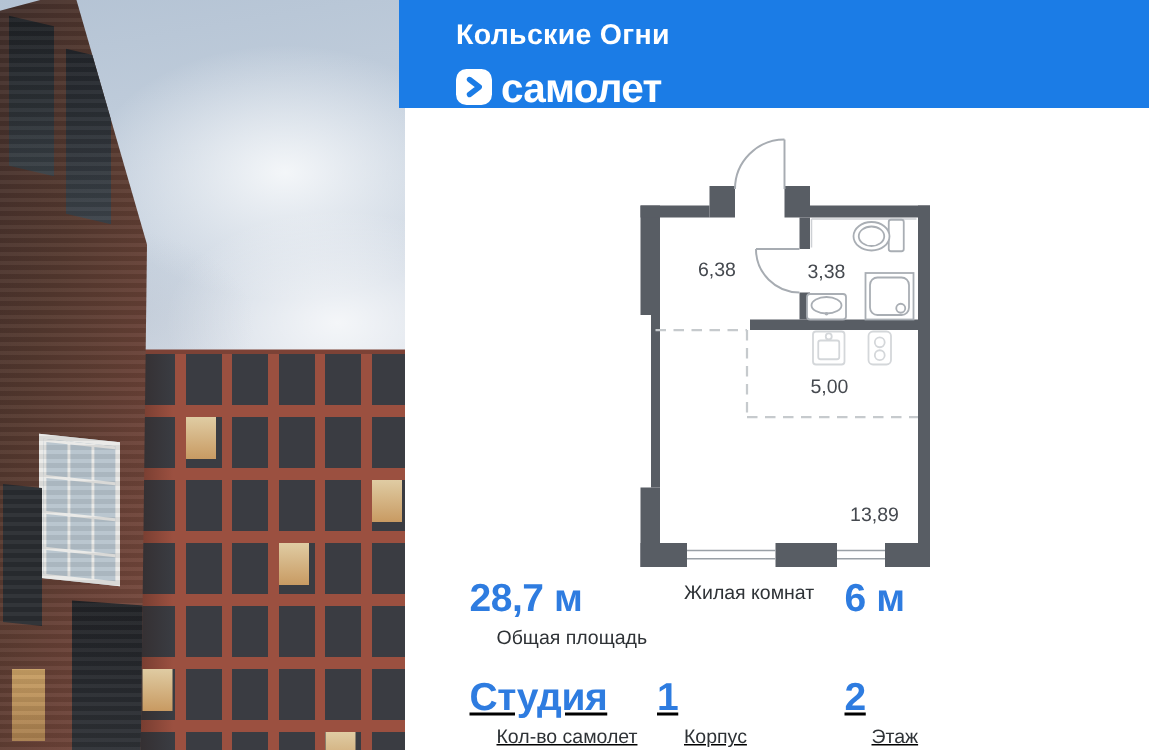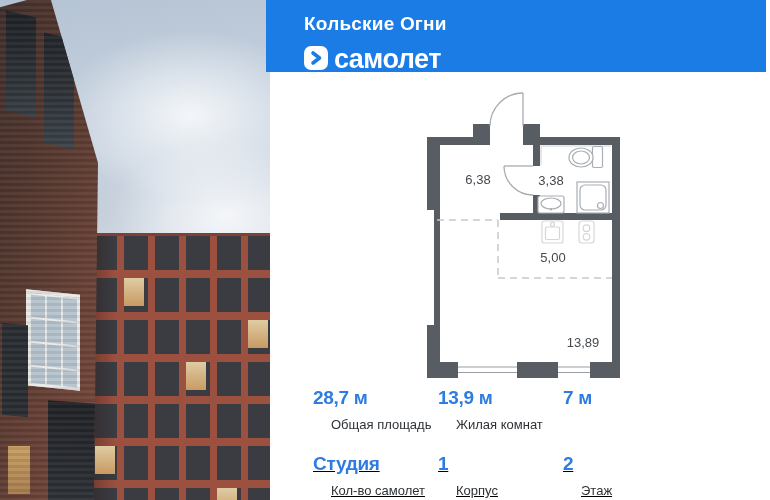"28,7 м" .stat-value { font-size: 19px -> 26px }
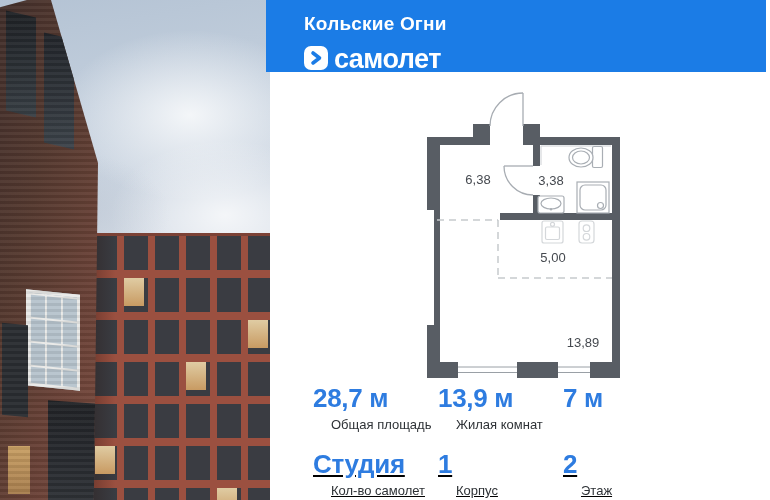"13,9 м" div.stat-value { html: <div>13,9 м</div> -> none }
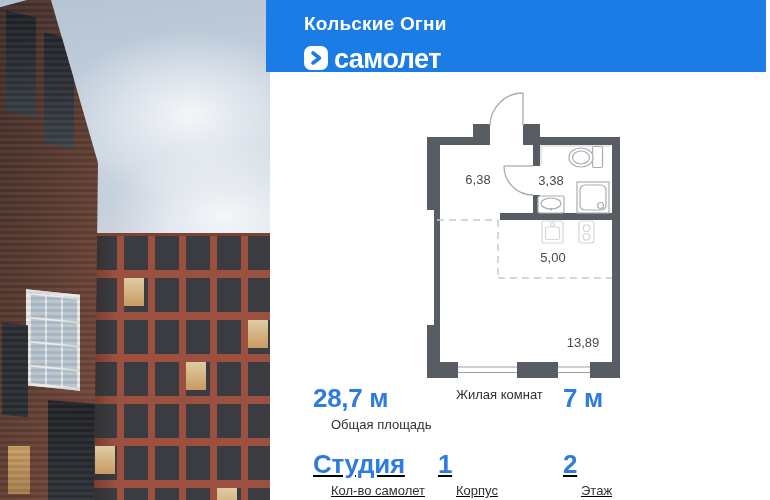"7 м" div.stat-value { text: 7 -> 6 }
